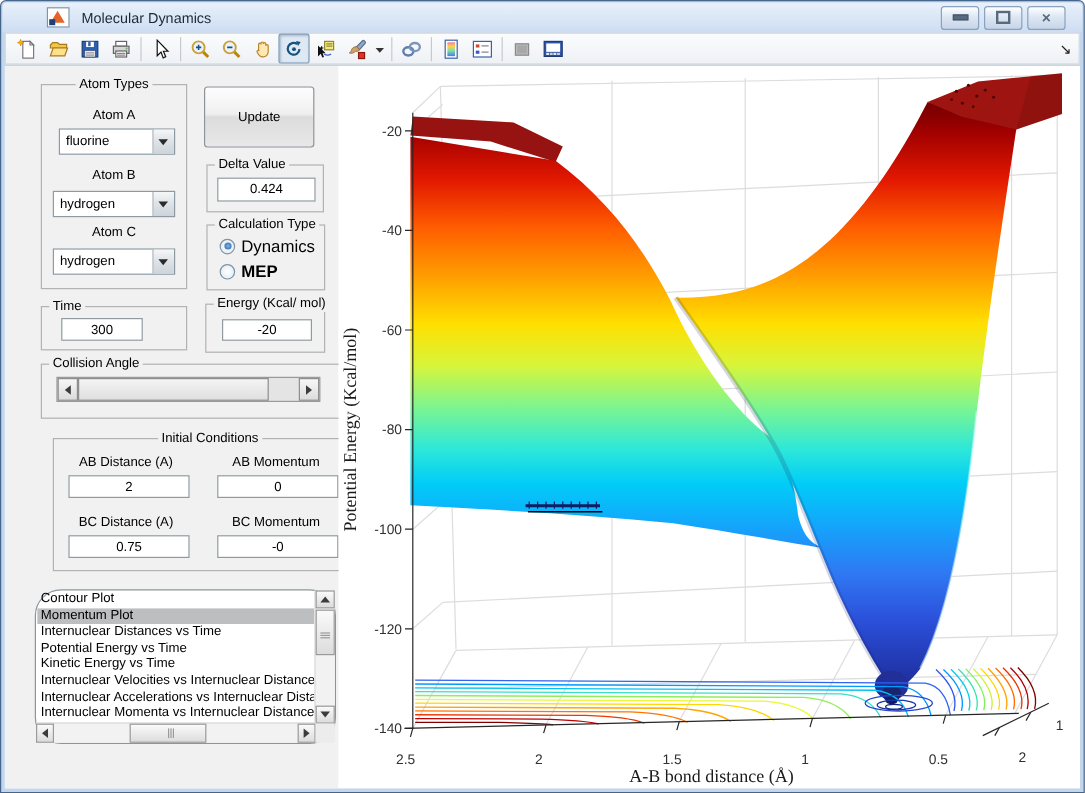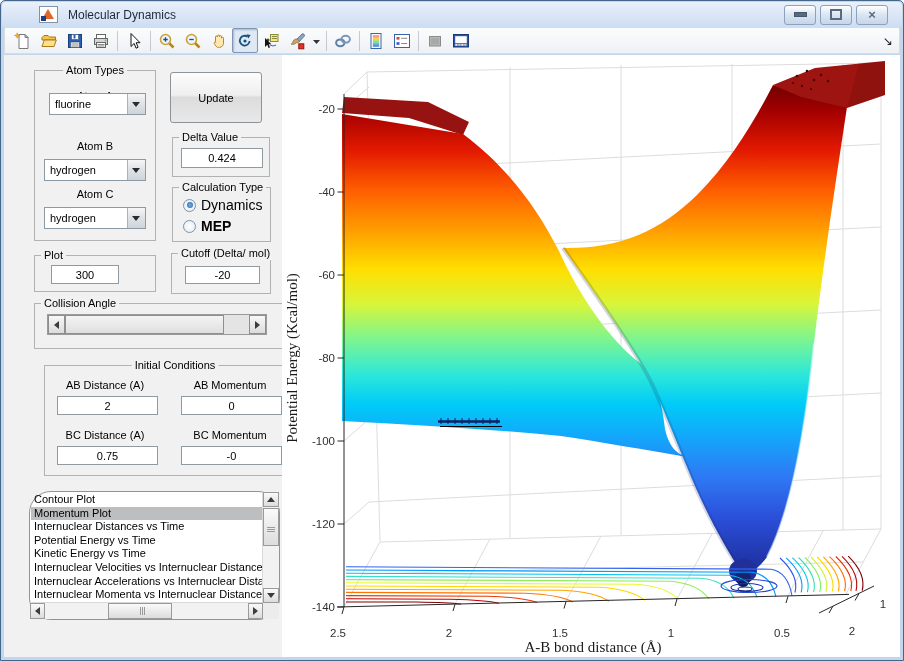"fluorine" div.combo { top: 22px -> 36px }
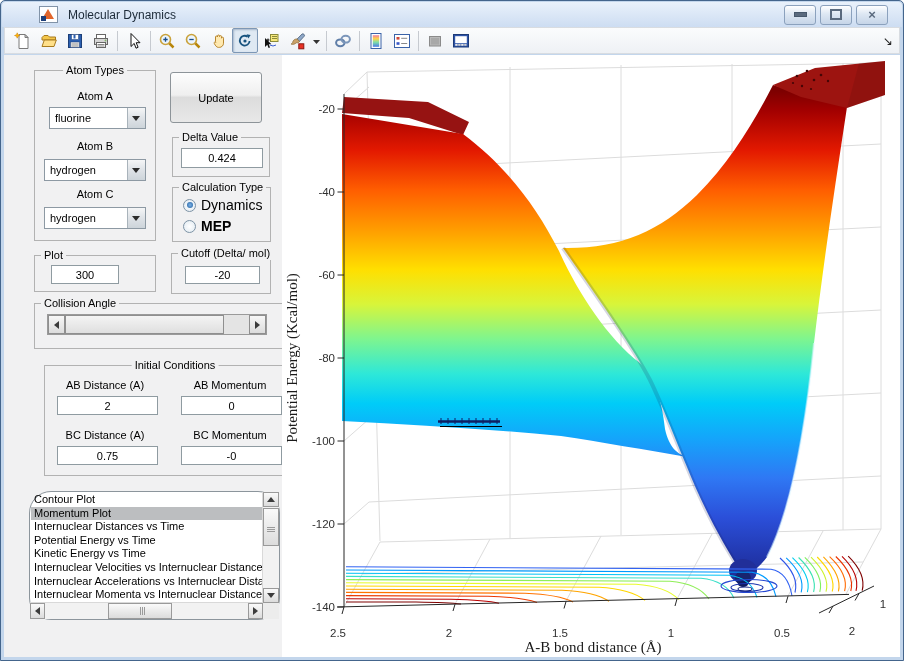"Plot" span.gtitle { text: Plot -> Time }
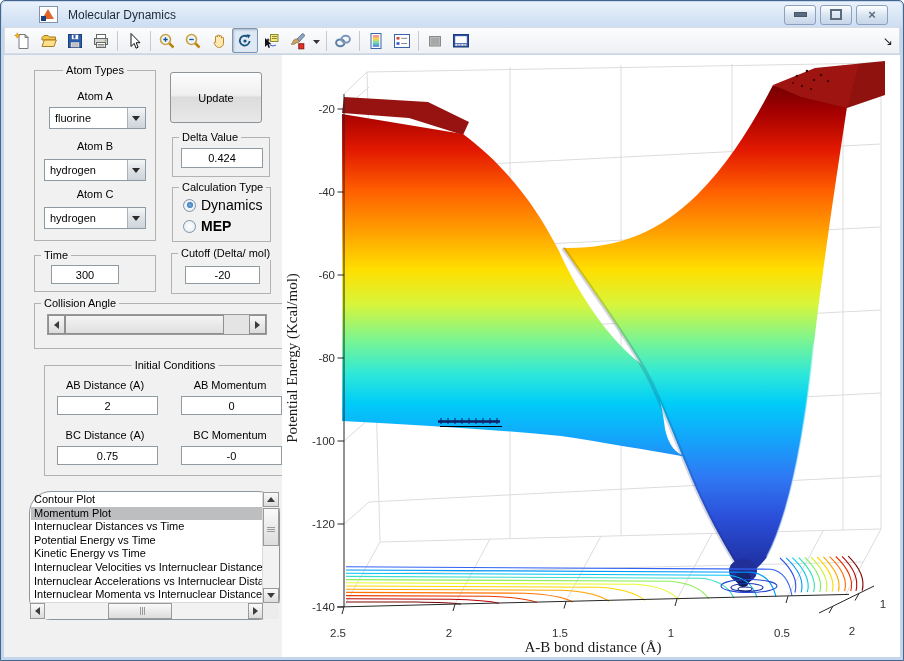"Cutoff (Delta/ mol)" span.gtitle { text: Cutoff (Delta/ -> Energy (Kcal/ }
